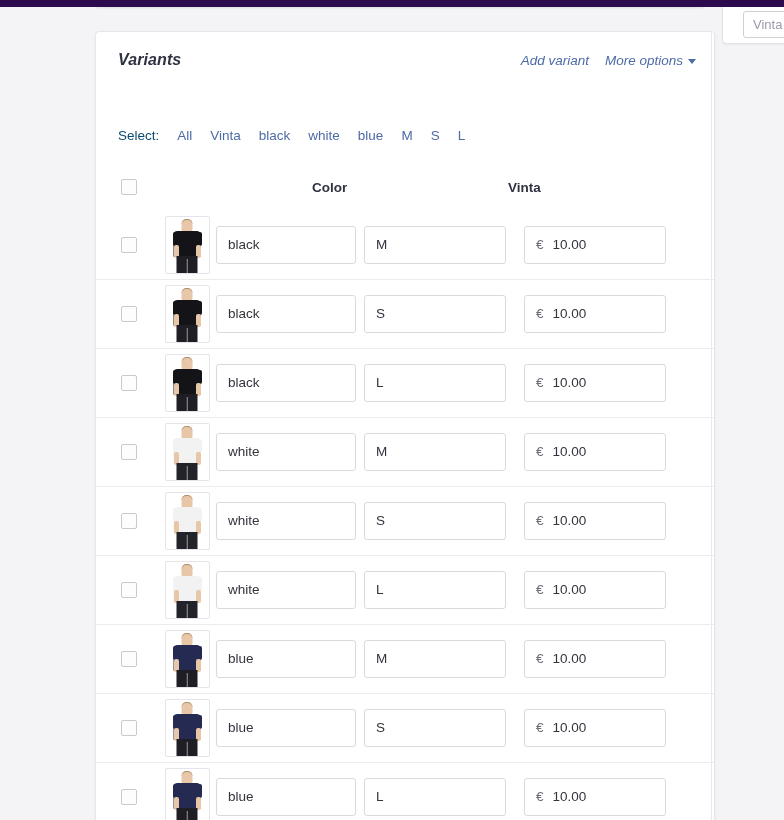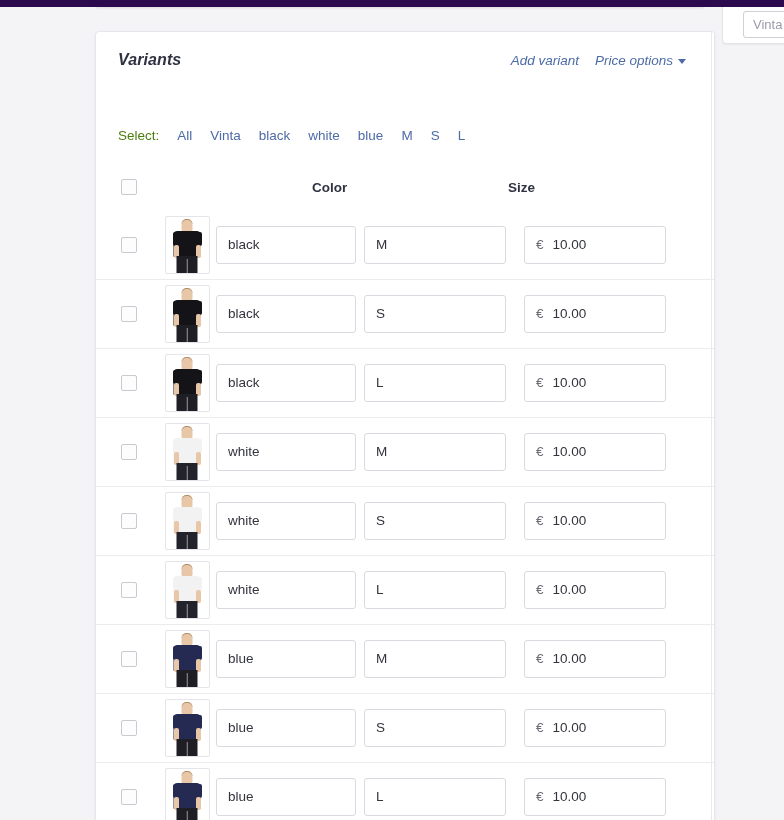"Add variant" .head-actions { right: 28px -> 18px }
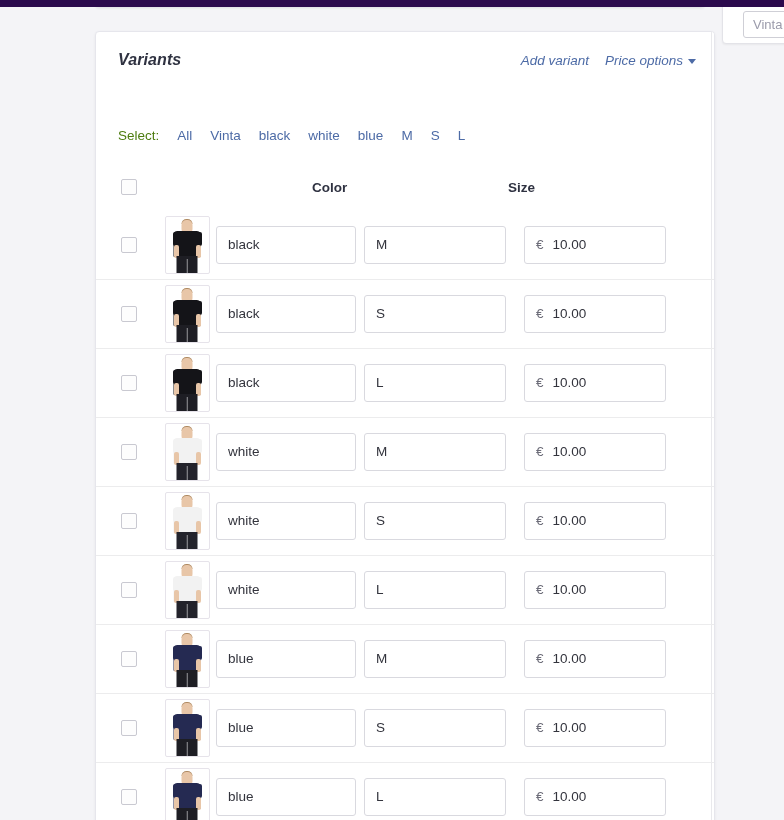"Price options" span { text: Price -> More }
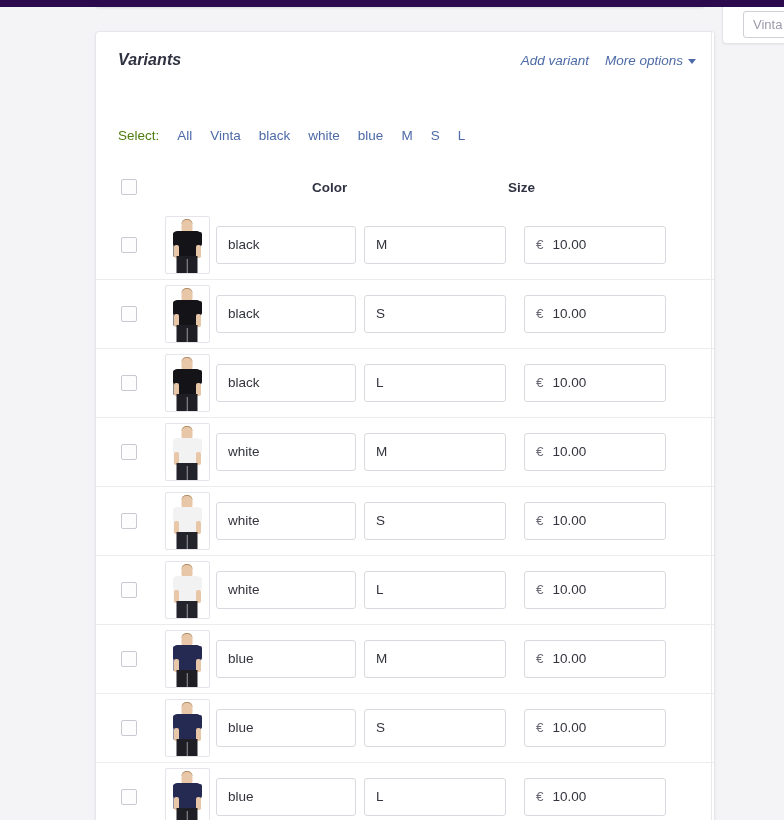"Select:" .select-label { color: #4d7c0f -> #0c4a6e }
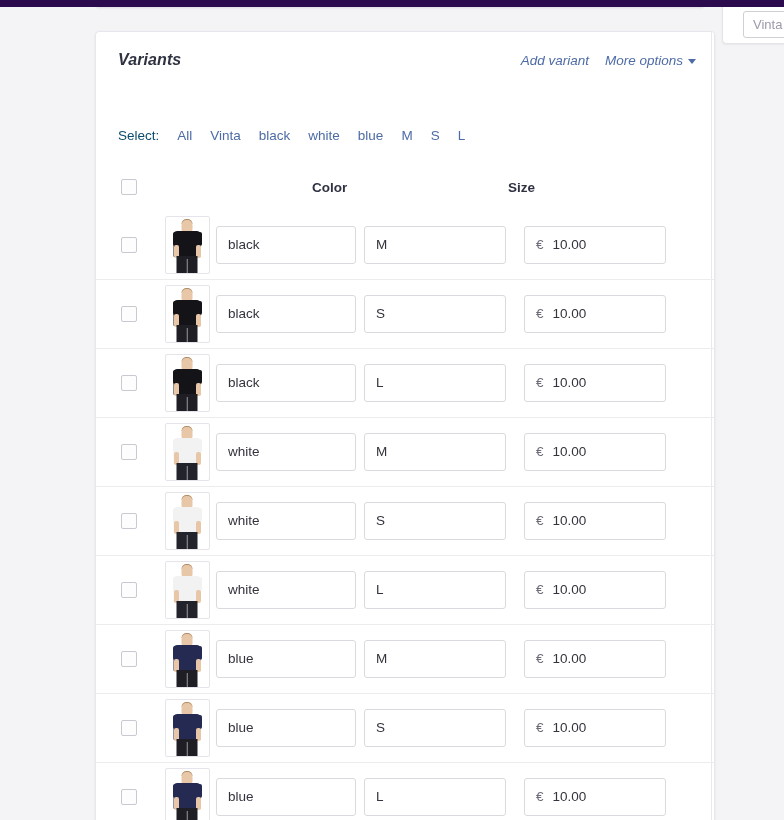"Size" div.c-size { html: <div><span>Size</span></div> -> none }
